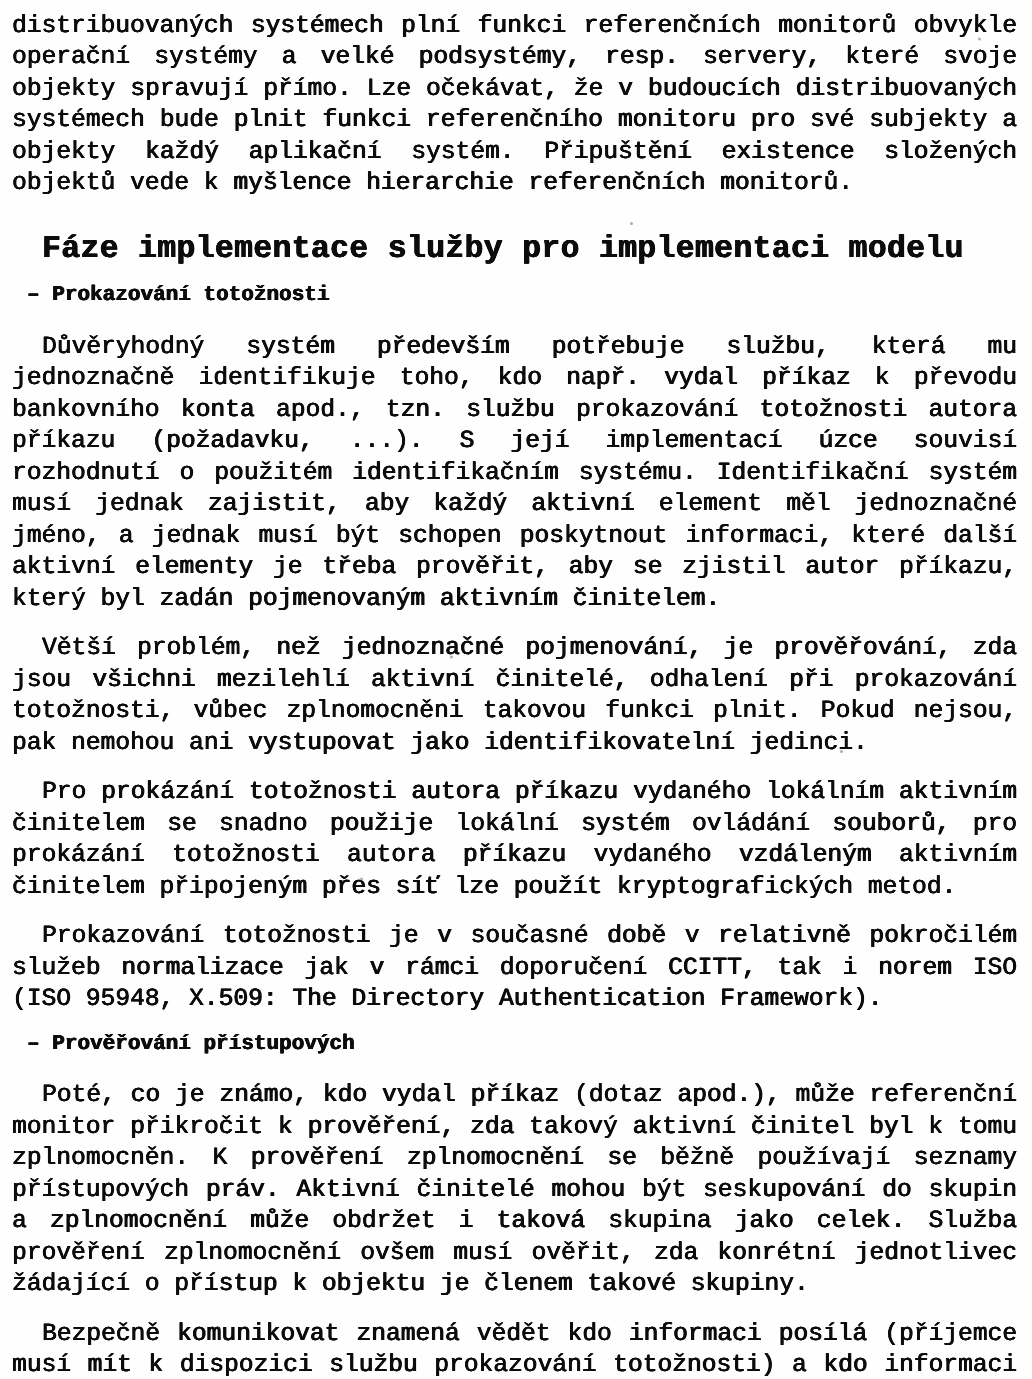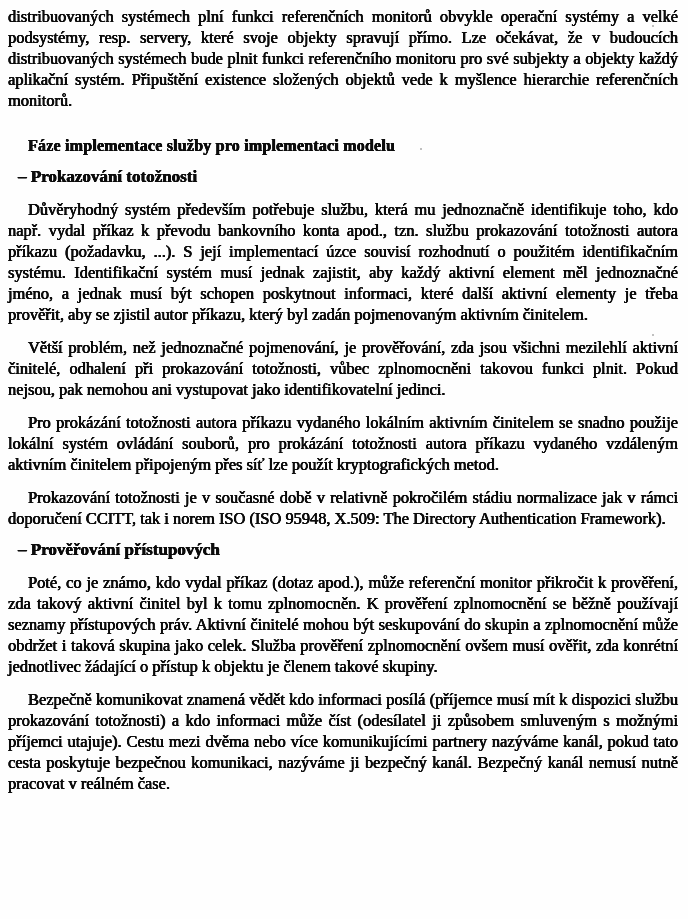"distribuovaných systémech plní funkci" .page { font-family: Liberation Serif, serif -> Liberation Mono, monospace }
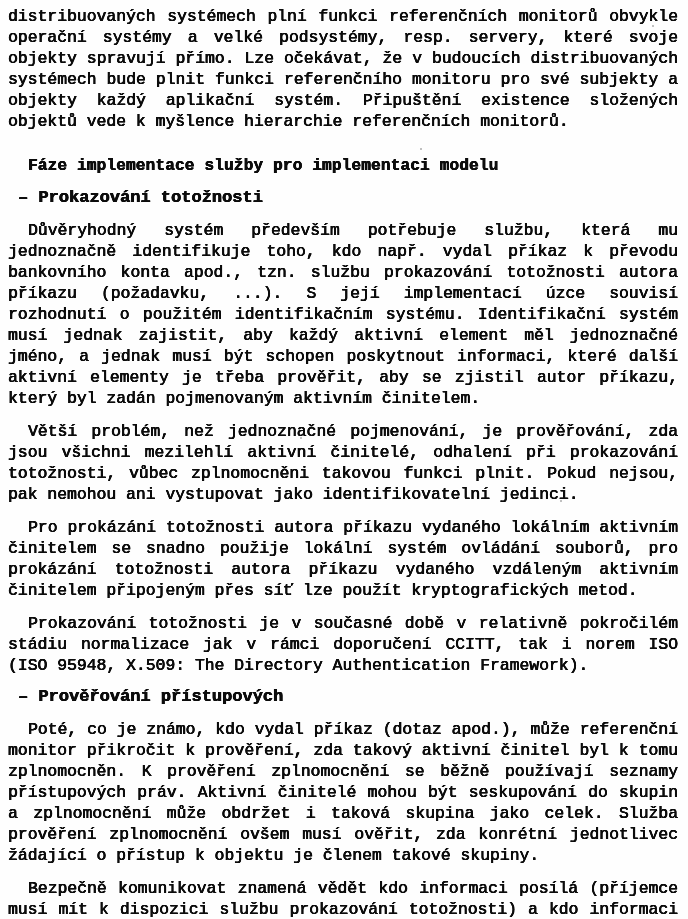"Fáze implementace služby pro" .heading { font-size: 16px -> 21px }
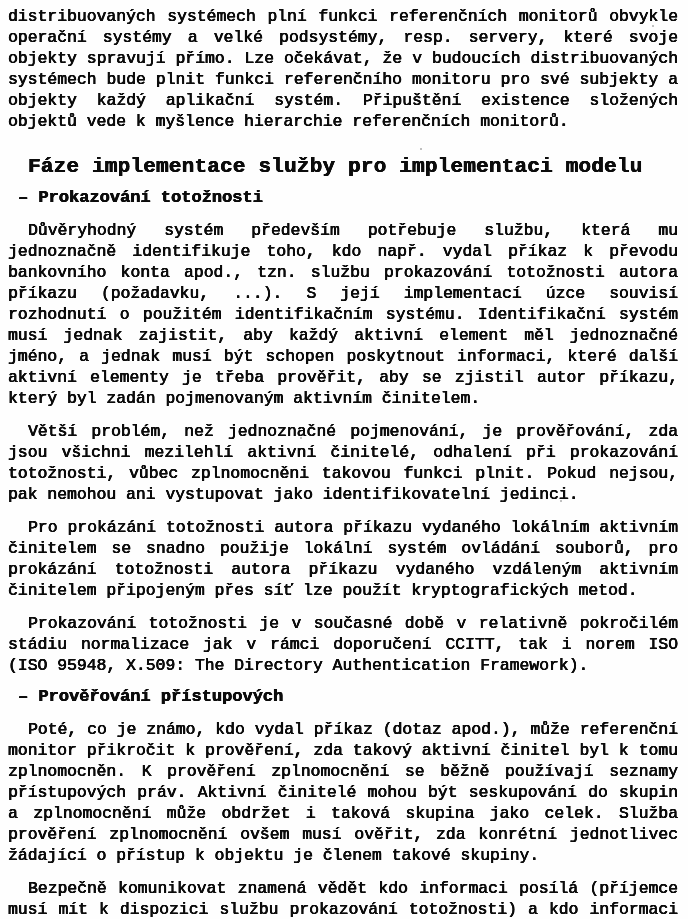"– Prokazování totožnosti" .subheading { font-size: 17px -> 14px }
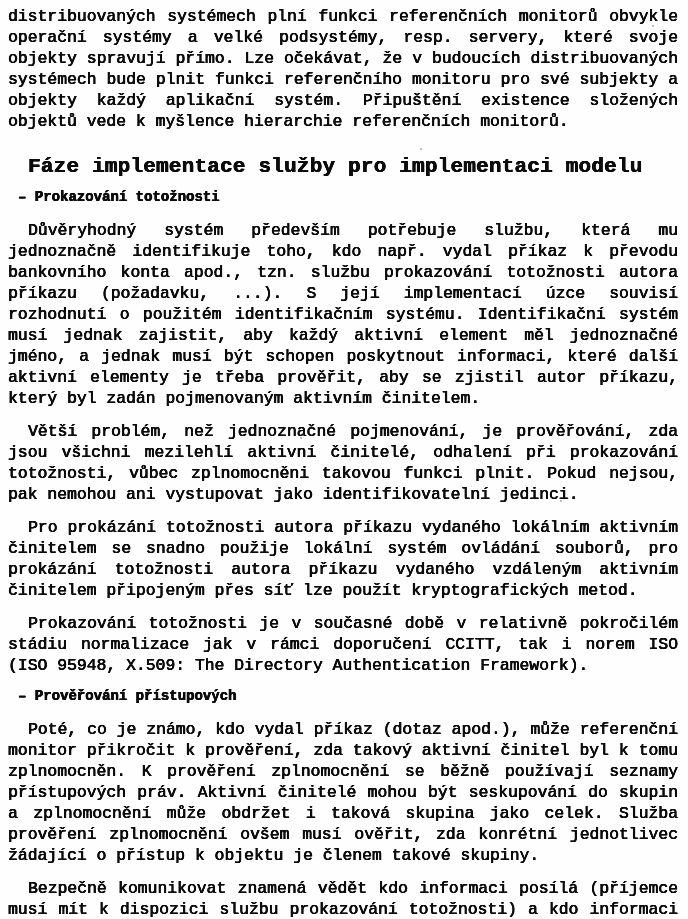"Prokazování totožnosti je v současné" p.para { text: stádiu -> služeb }
